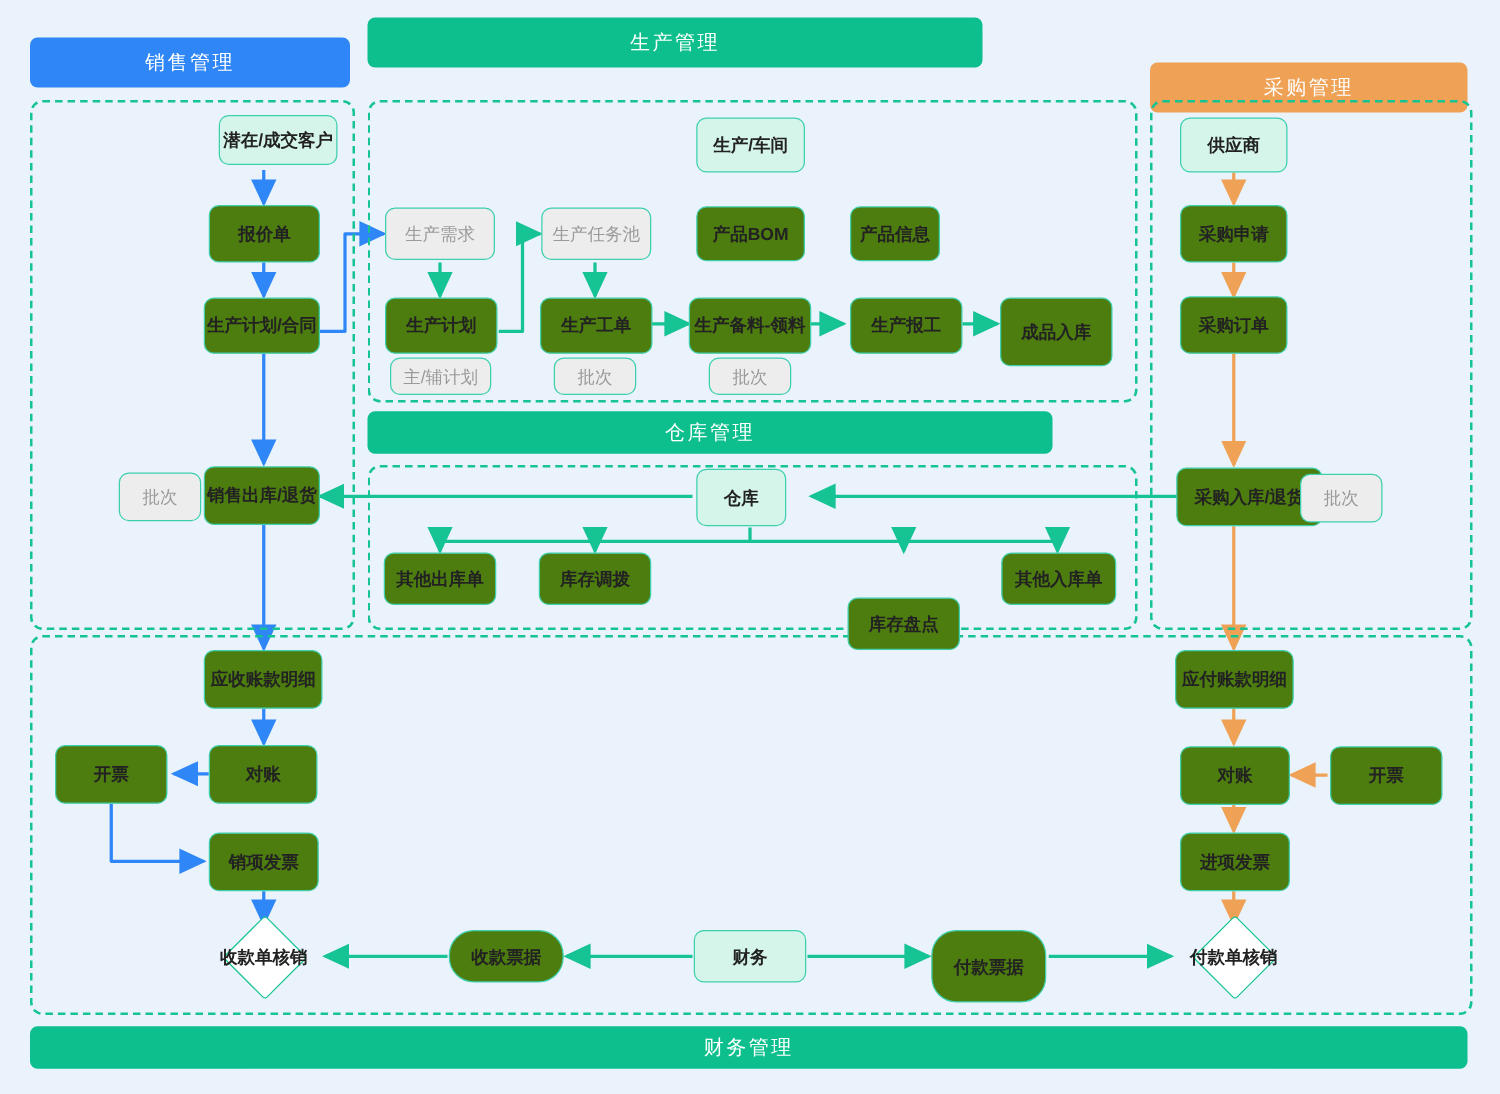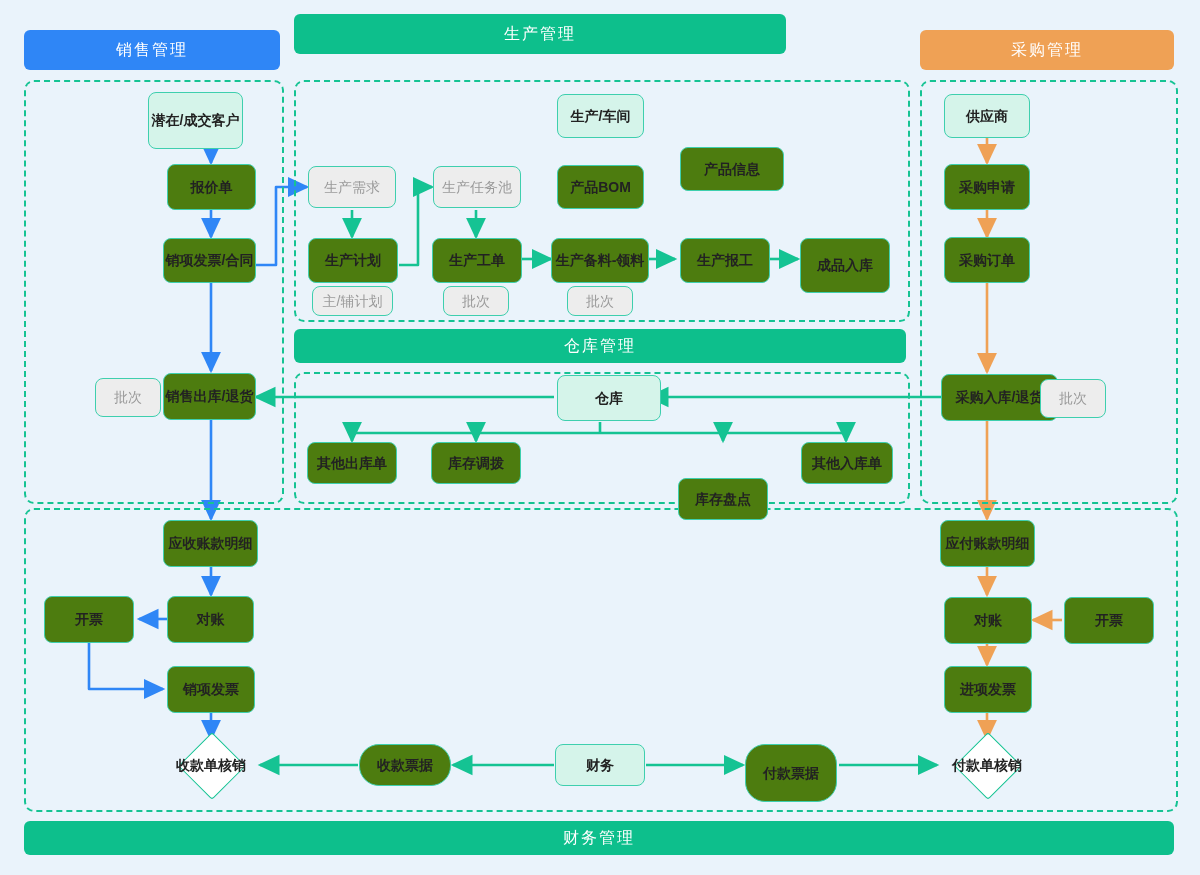"采购管理" .banner.purch { margin-top: none -> 20px }
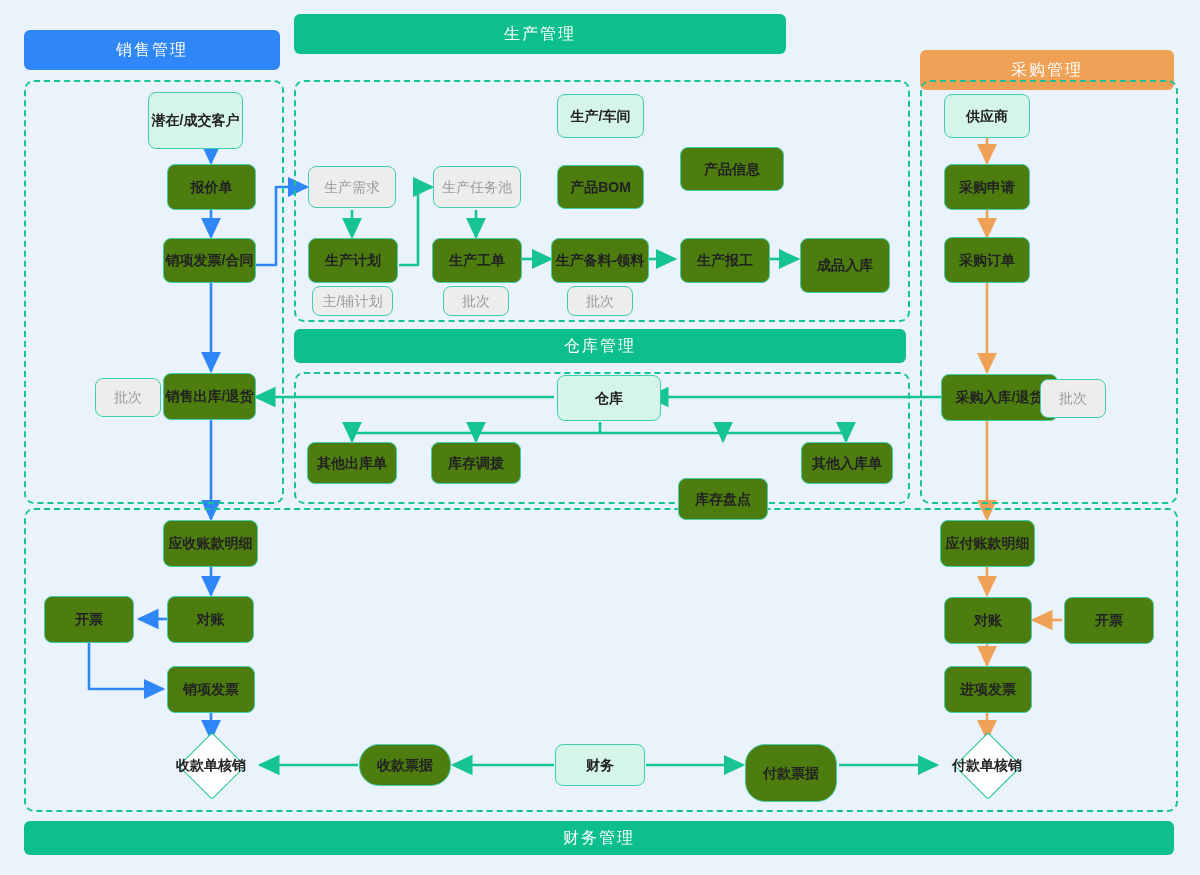"潜在/成交客户" div.node { height: 57px -> 40px; left: 148px -> 175px }
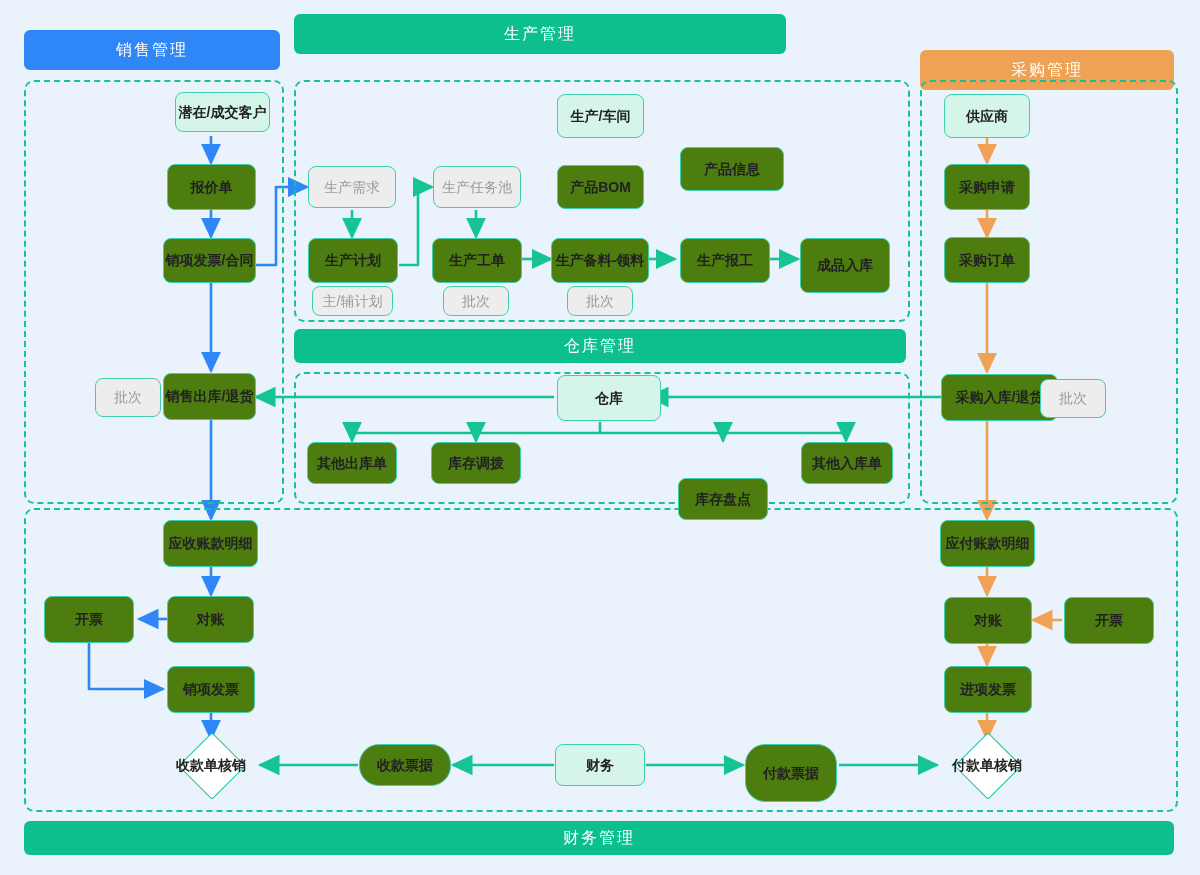"产品信息" div.node { top: 147px -> 165px; width: 104px -> 72px }
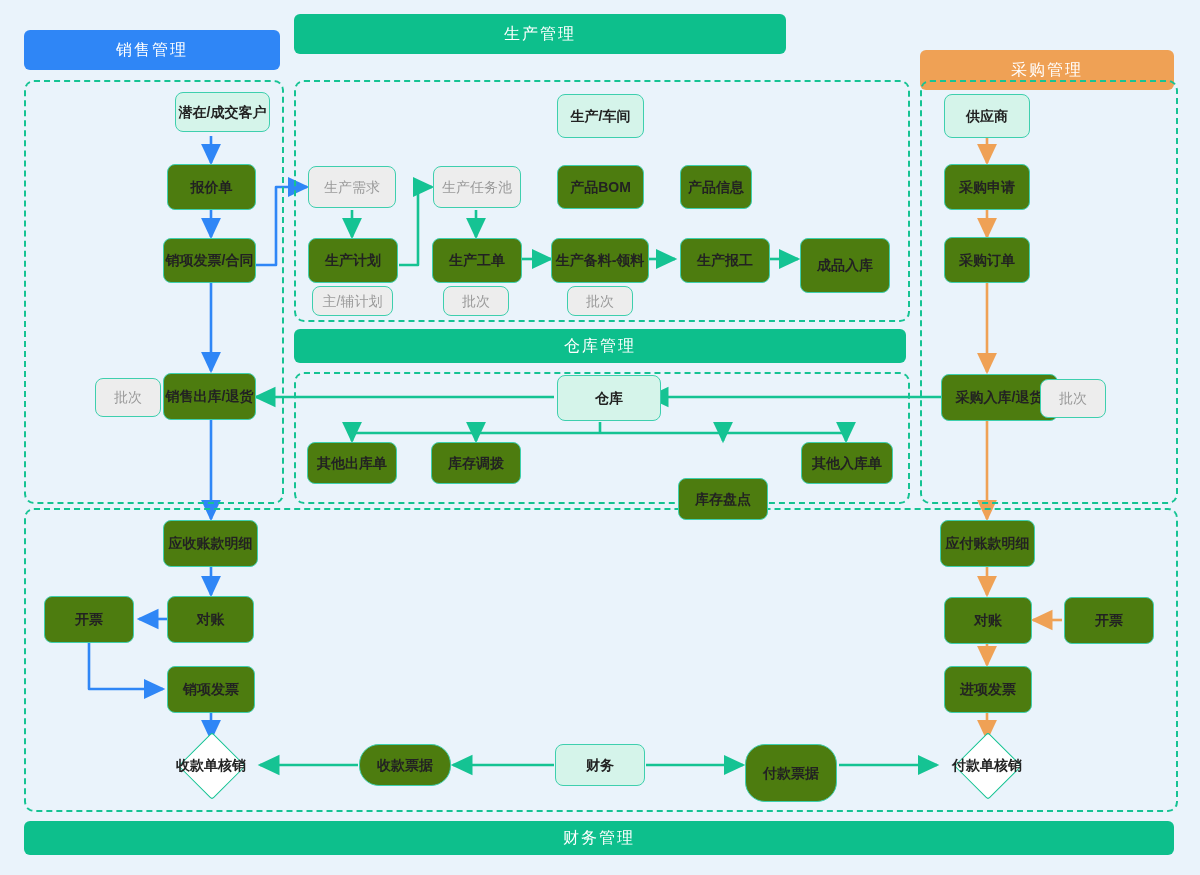"销项发票/合同" div.node { text: 销项发票/ -> 生产计划/ }
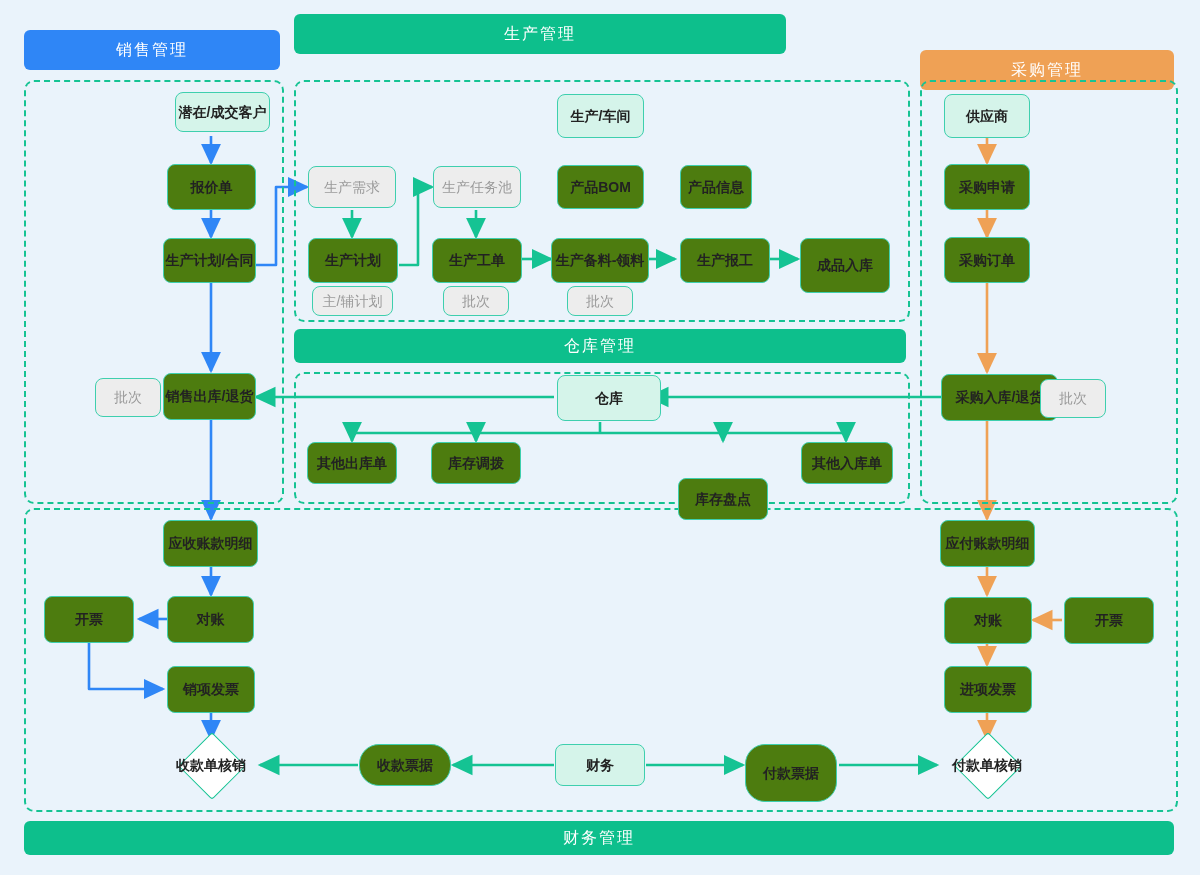"仓库管理" div.banner { width: 612px -> 548px }
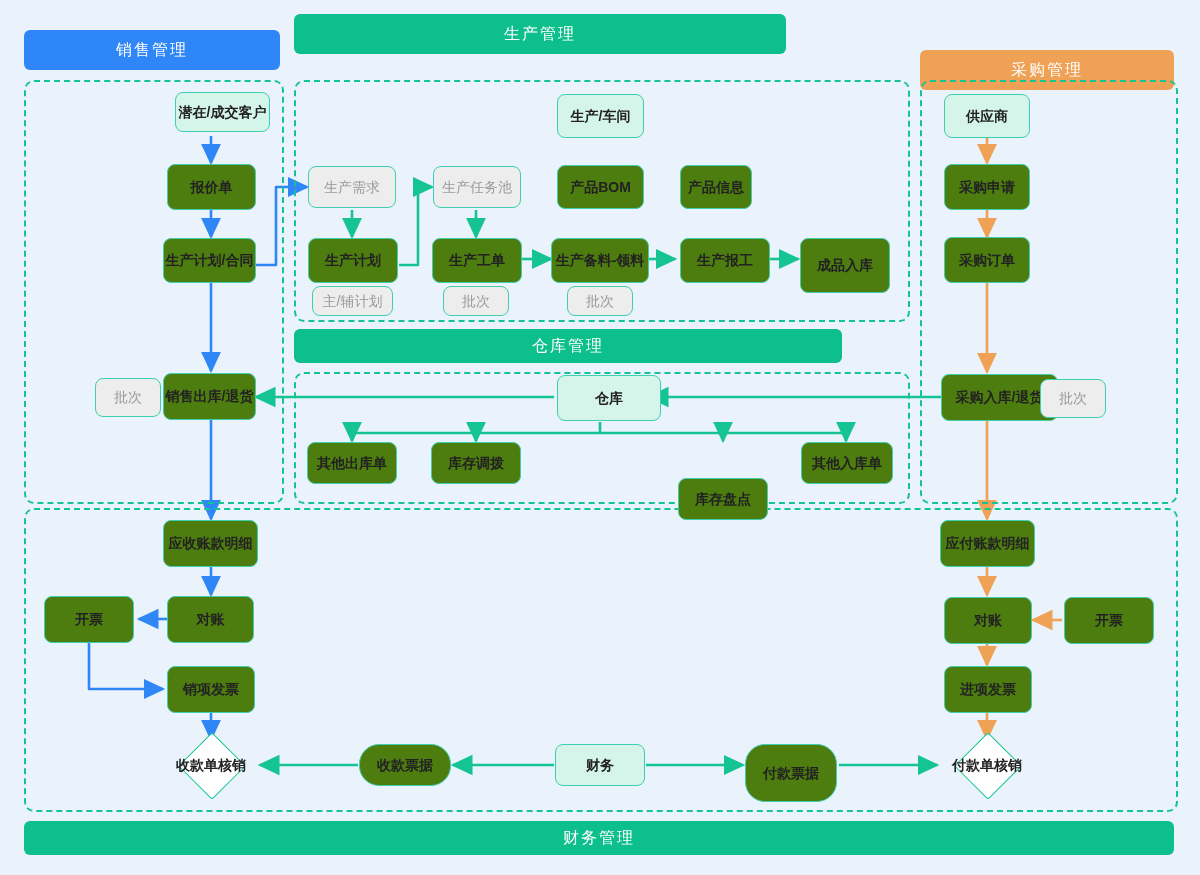"仓库" div.node { width: 104px -> 72px }
